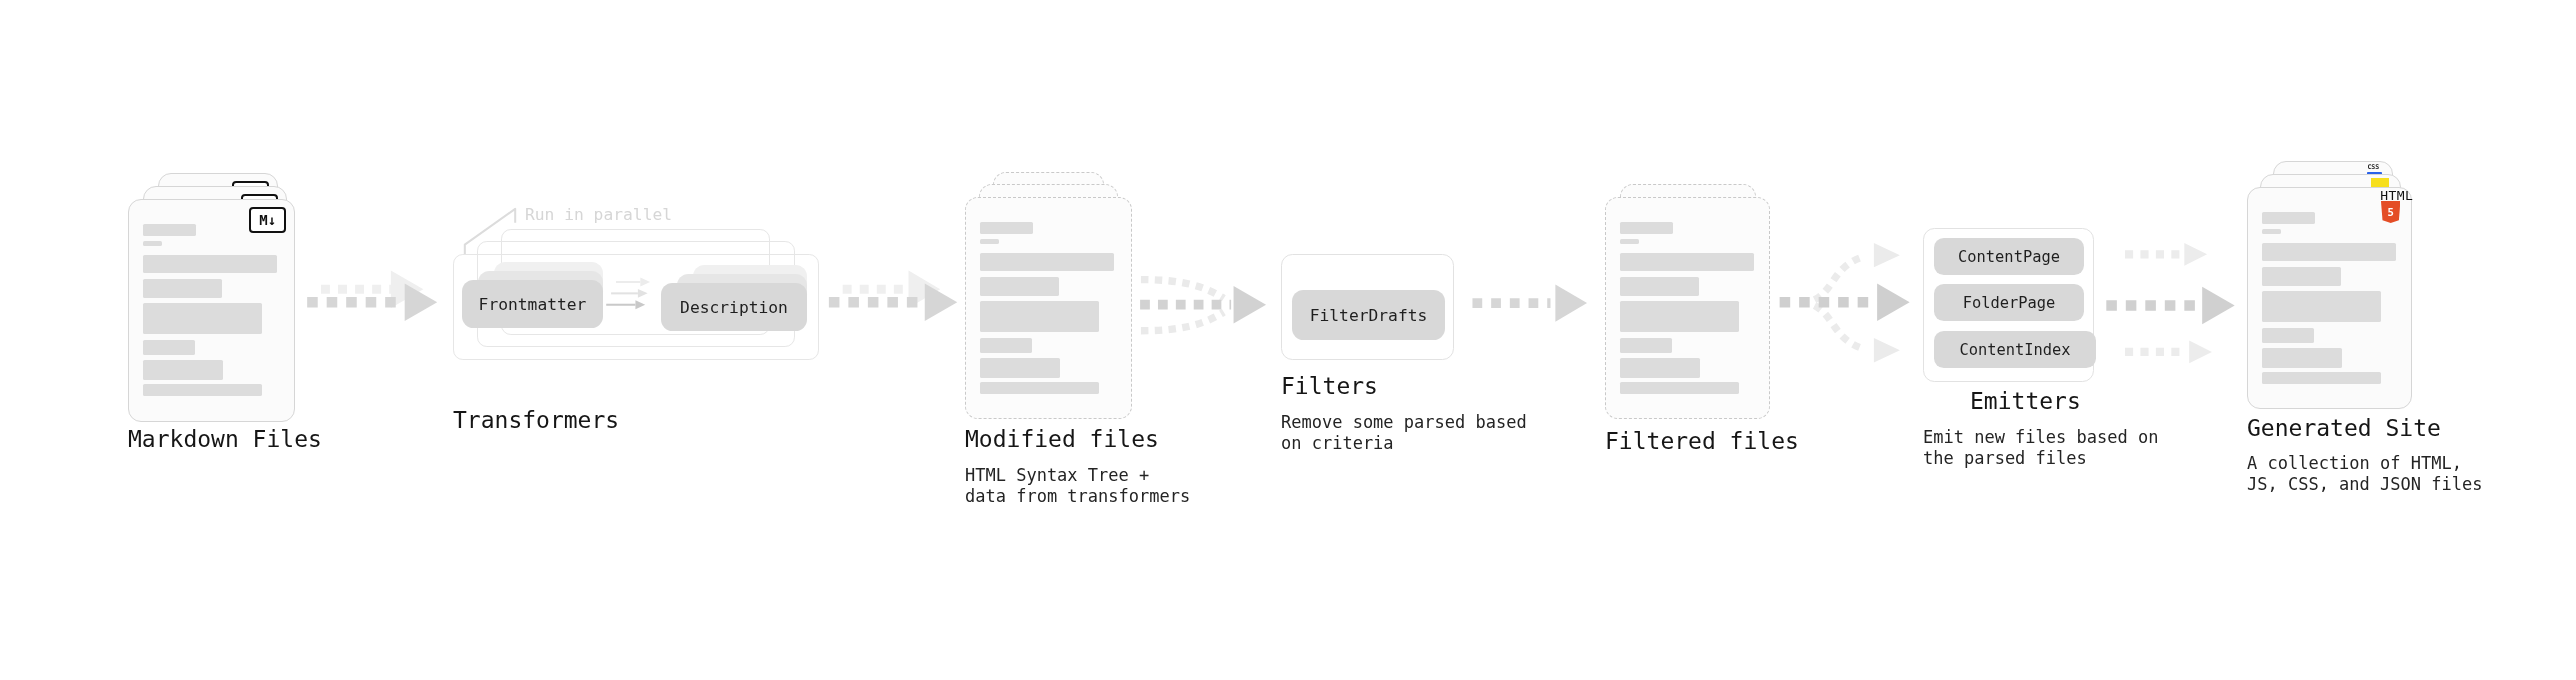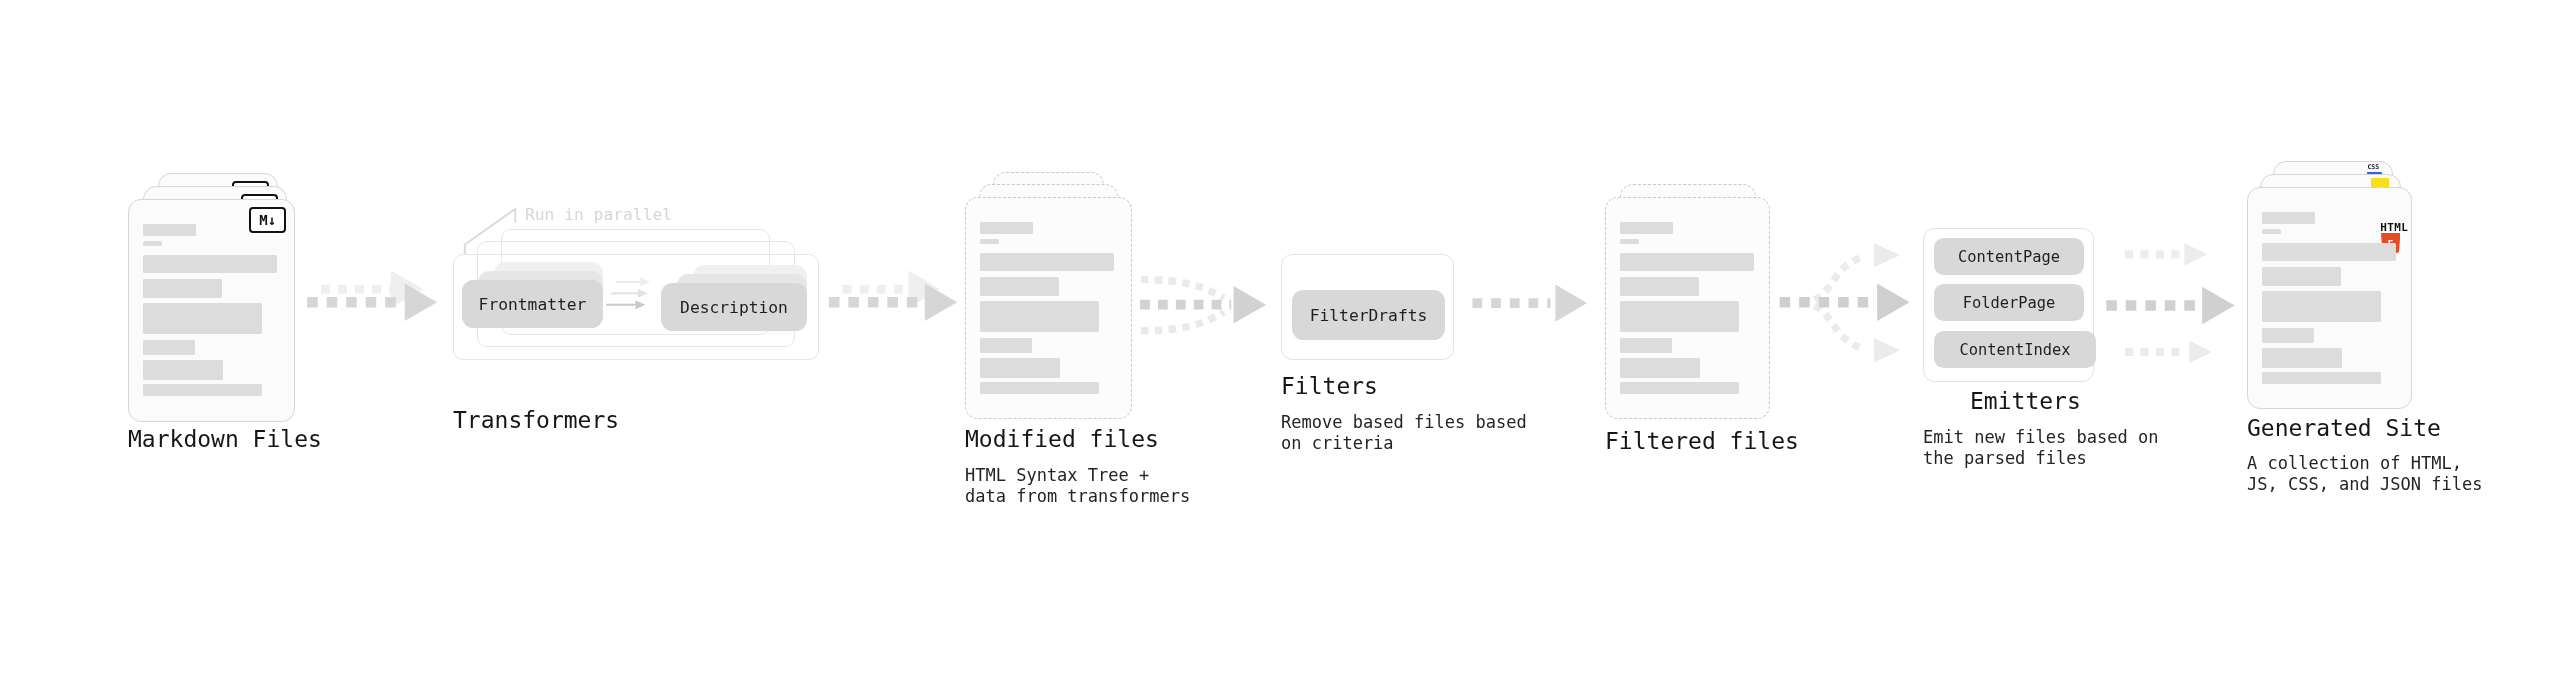"HTML" .html5-badge .html-txt { font-size: 11px -> 13px; font-weight: bold -> normal; margin-top: 32px -> none }
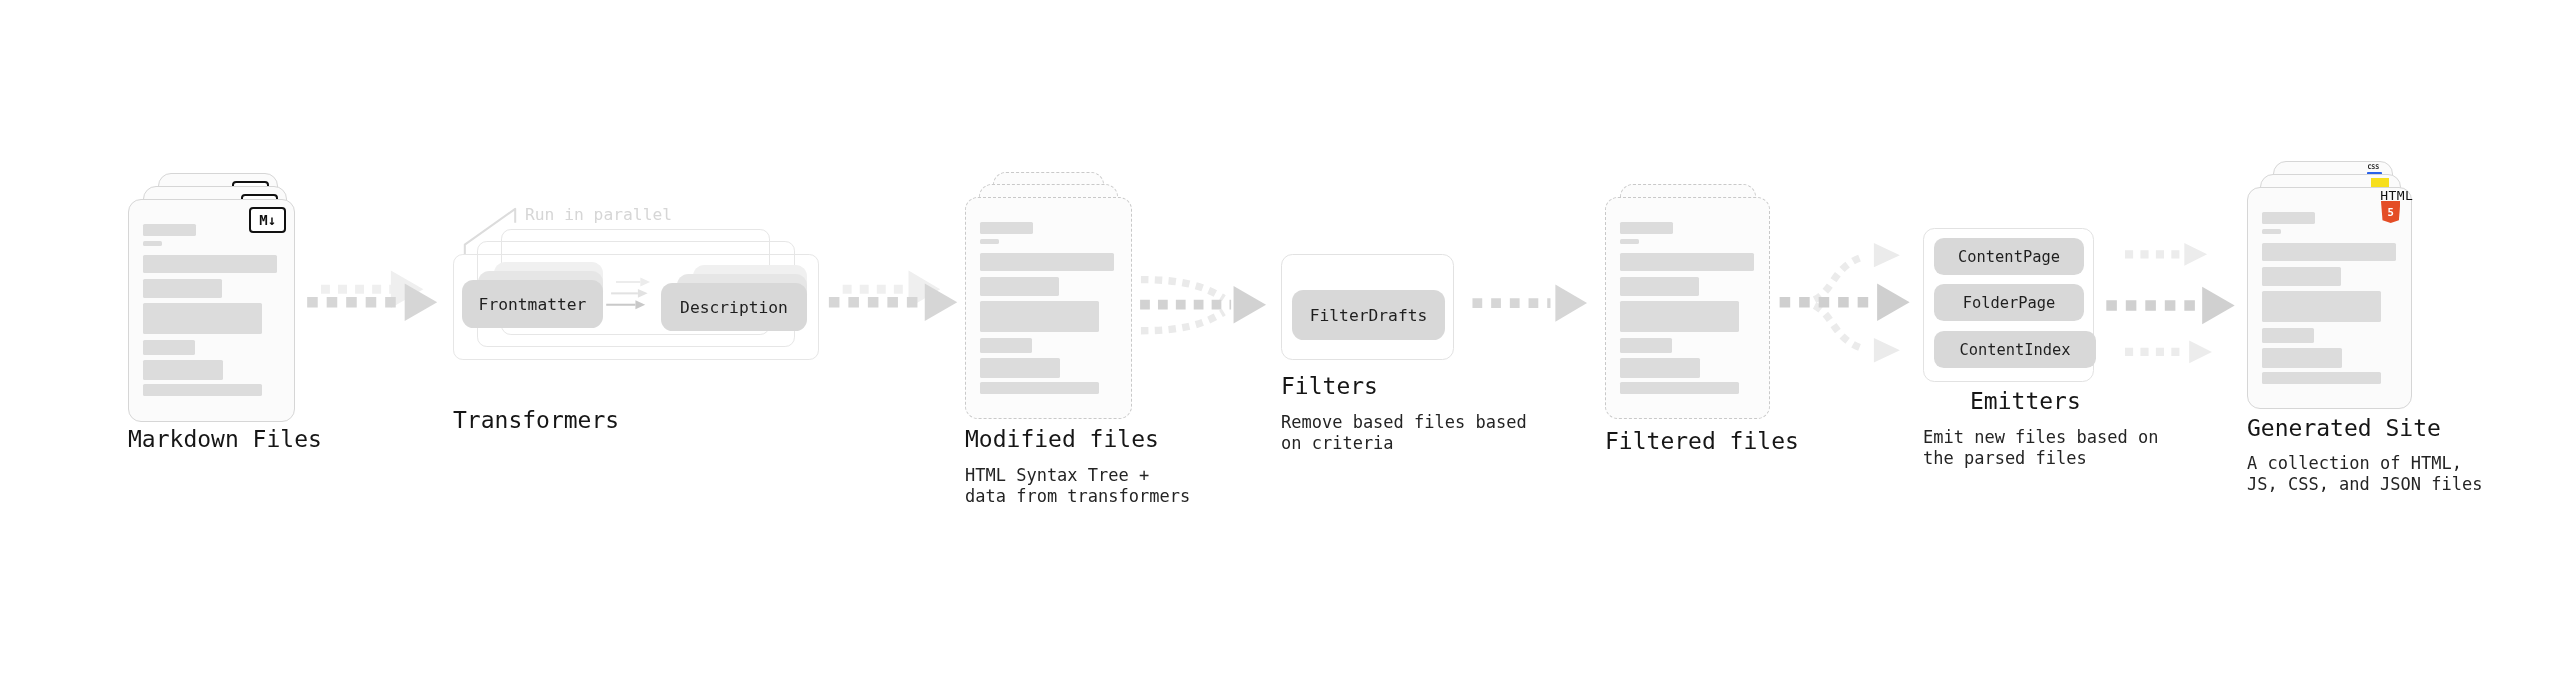"Remove based files based" div { text: based files -> some parsed }
